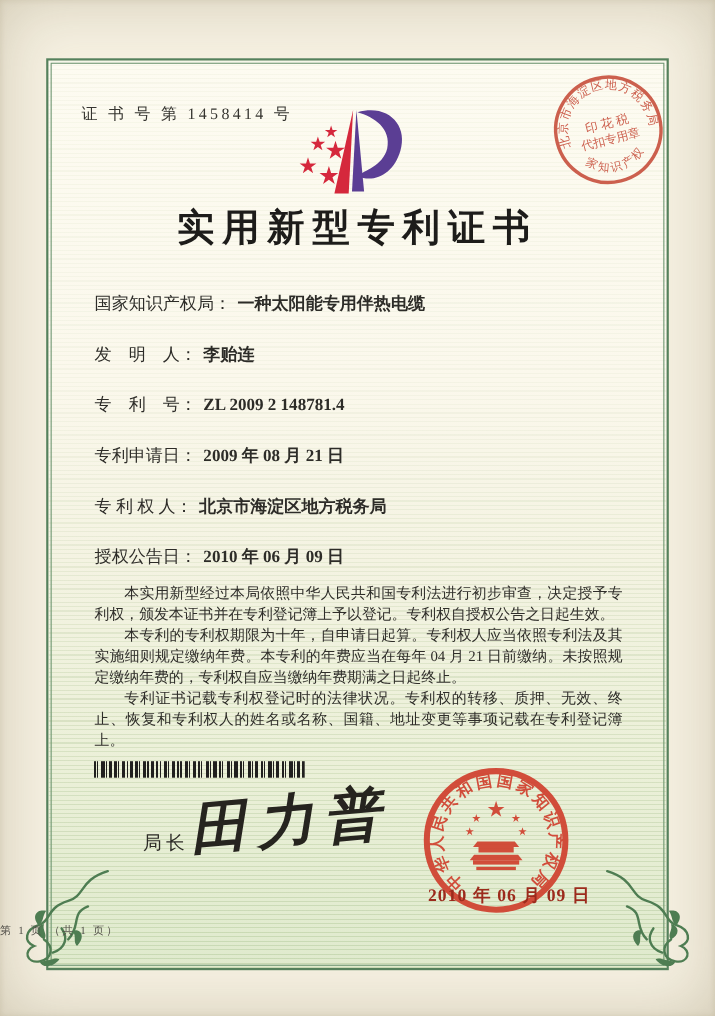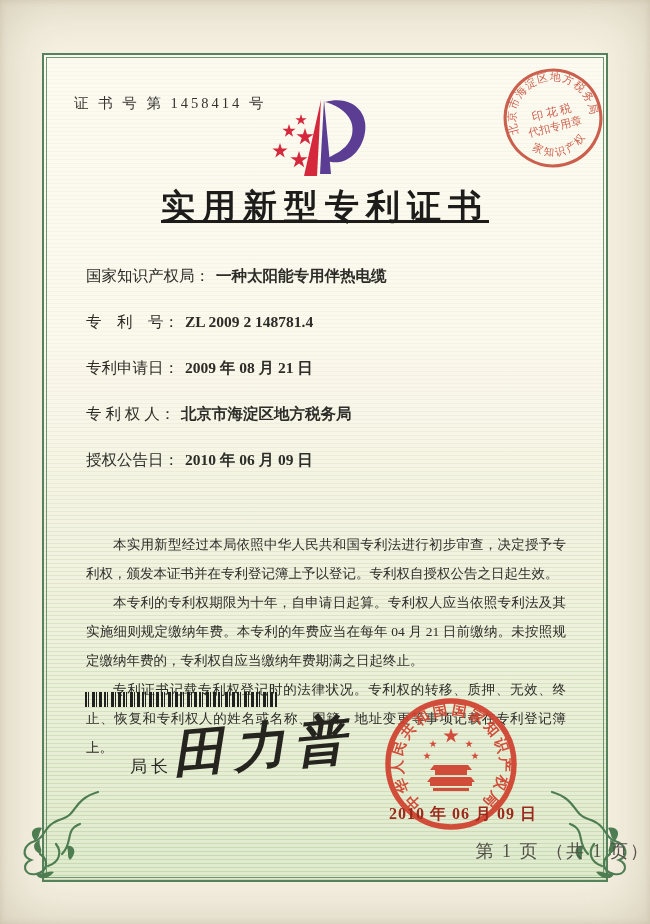"实用新型专利证书" .title { text-decoration: underline -> none }
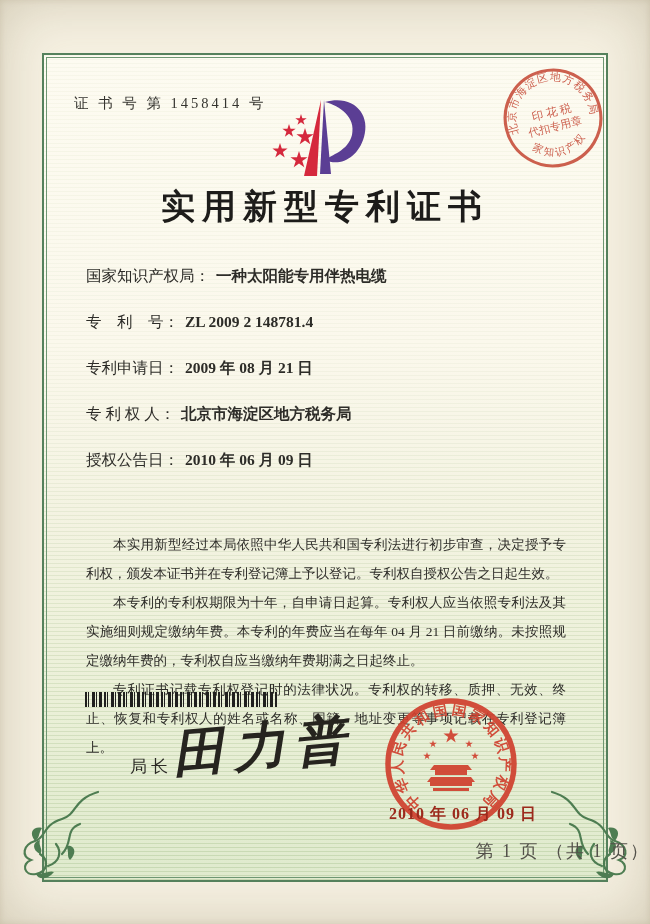"发 明 人： 李贻连" div.field-row { html: none -> <div> <span>发 明 人：</span> <span>李贻连</span> </div> }
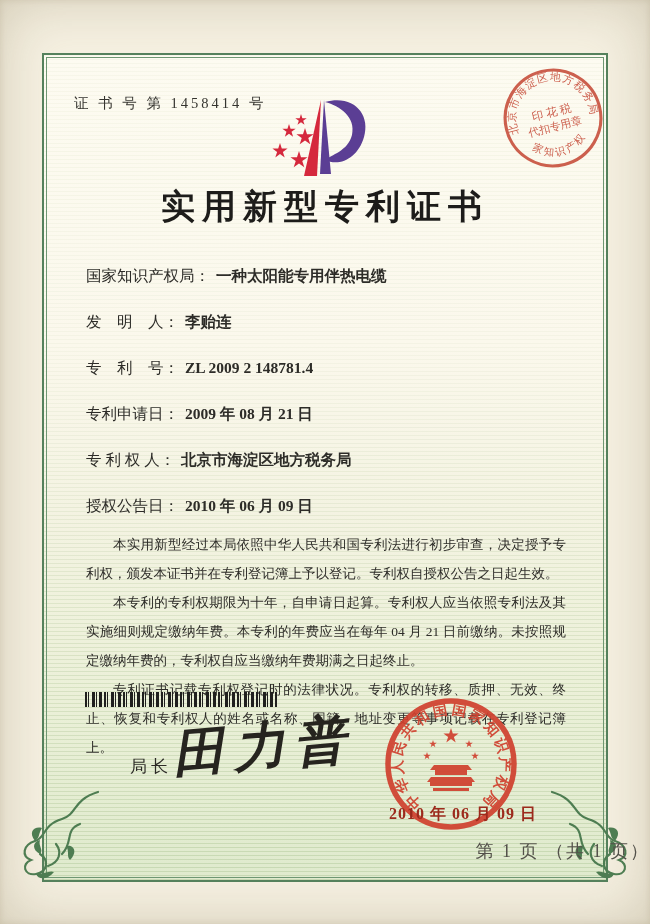"本实用新型经过本局依照中华人民共和国专利法进行初步审查，决定授予专利权，颁发本证" .body-text { line-height: 29px -> 19px }
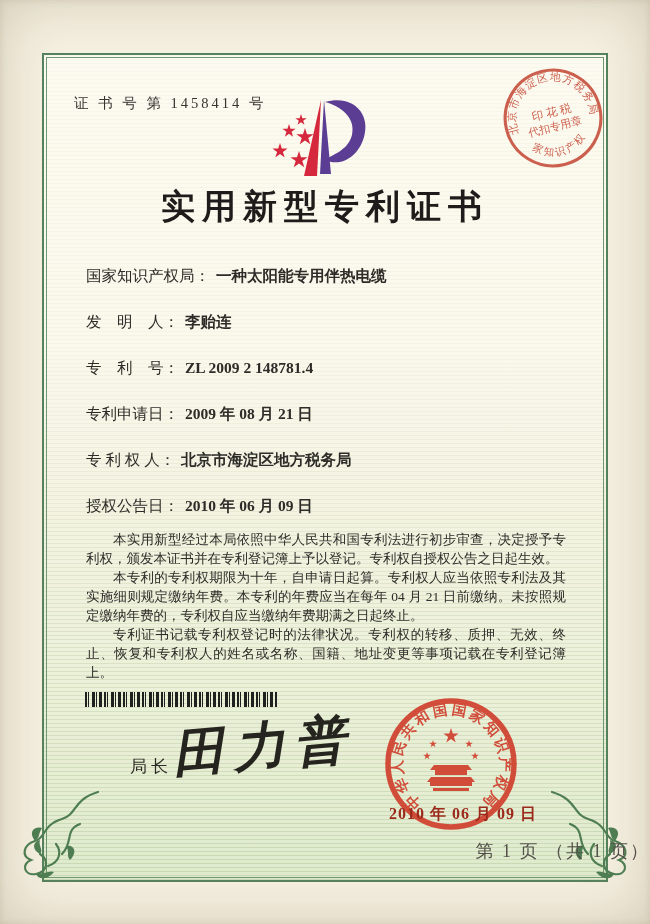"第 1 页 （共 1" .footer { font-size: 18px -> 10px; text-align: right -> left }
